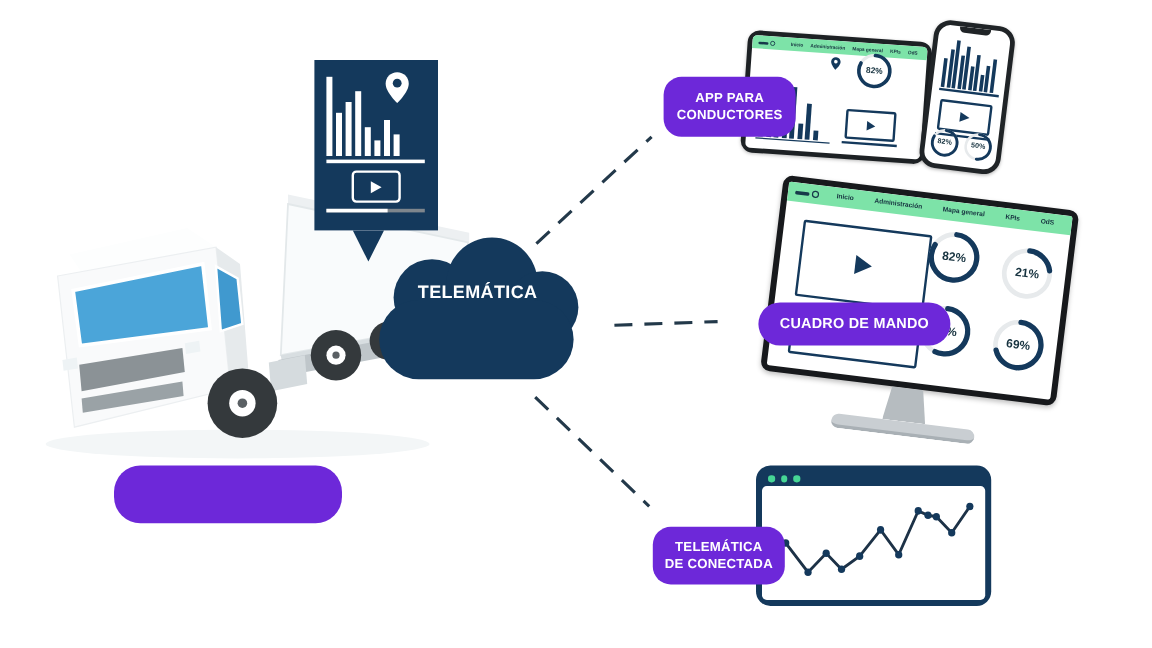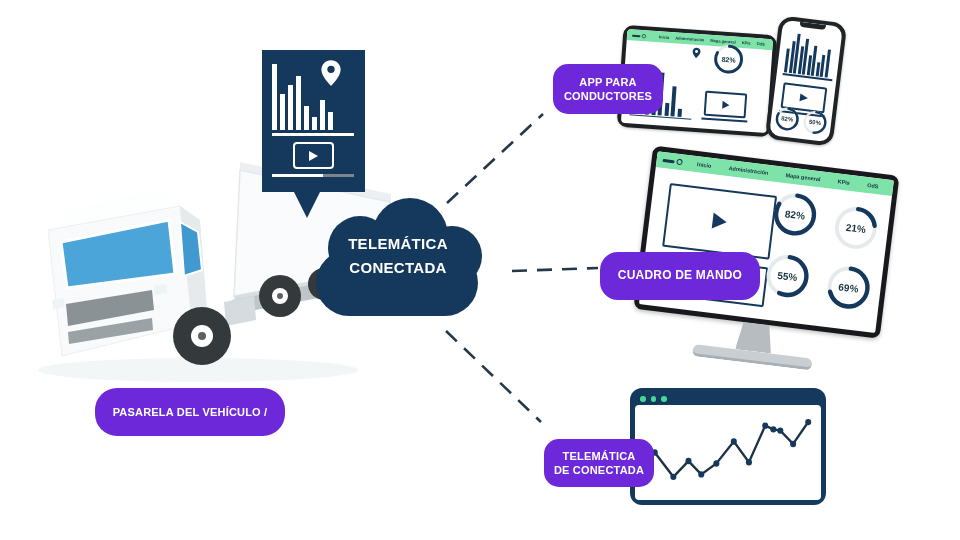"CONECTADA" div { html: <div>CONECTADA</div> -> none }
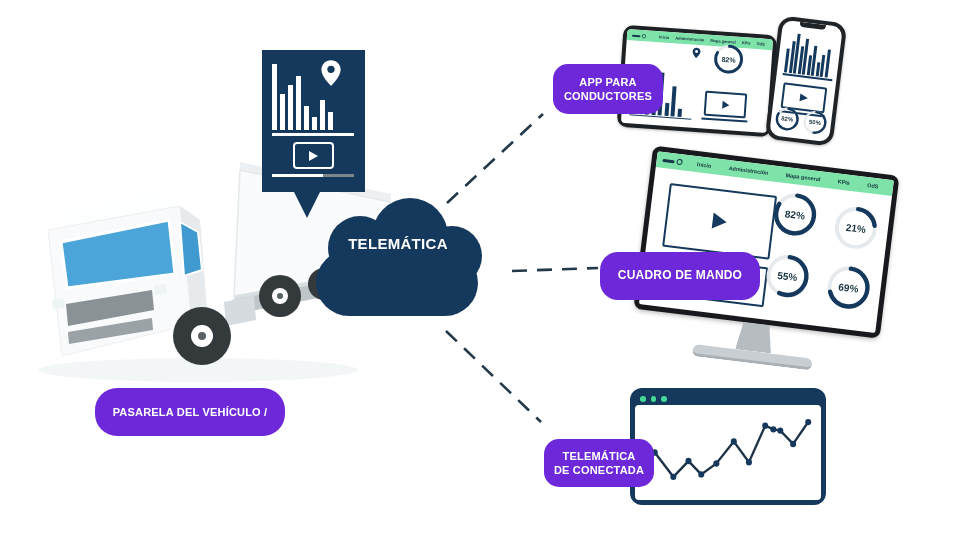"CUADRO DE MANDO" #pill-dash { height: 48px -> 36px; left: 600px -> 632px }
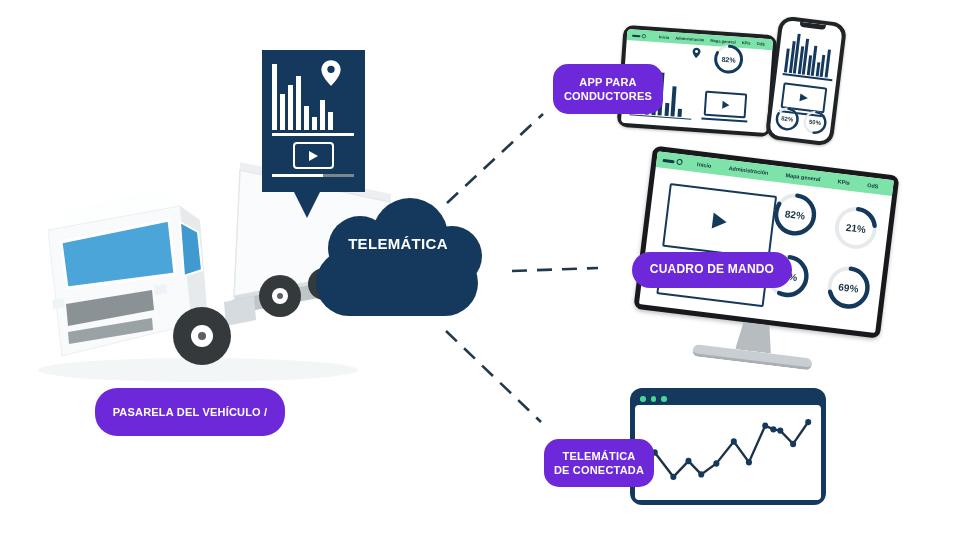"PASARELA DEL VEHÍCULO /" div { html: <div>PASARELA DEL VEHÍCULO /</div> -> none }
